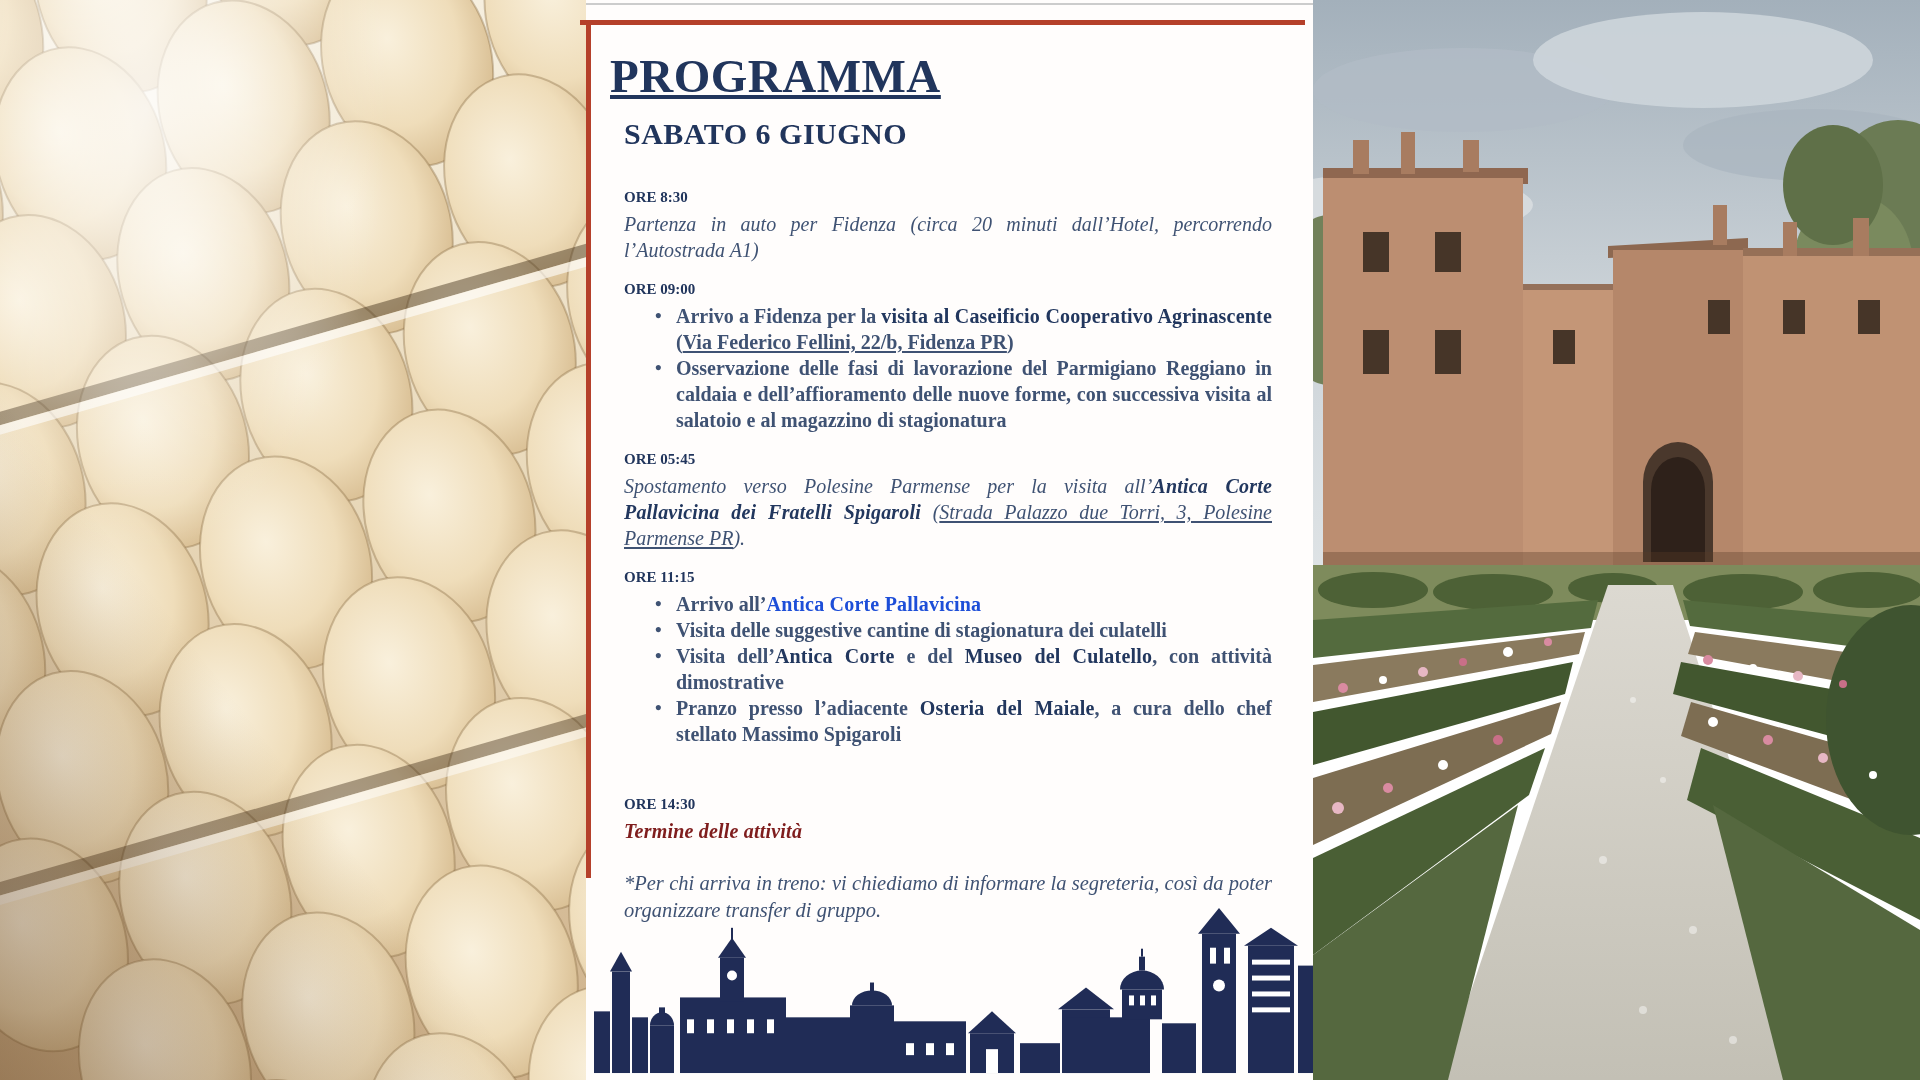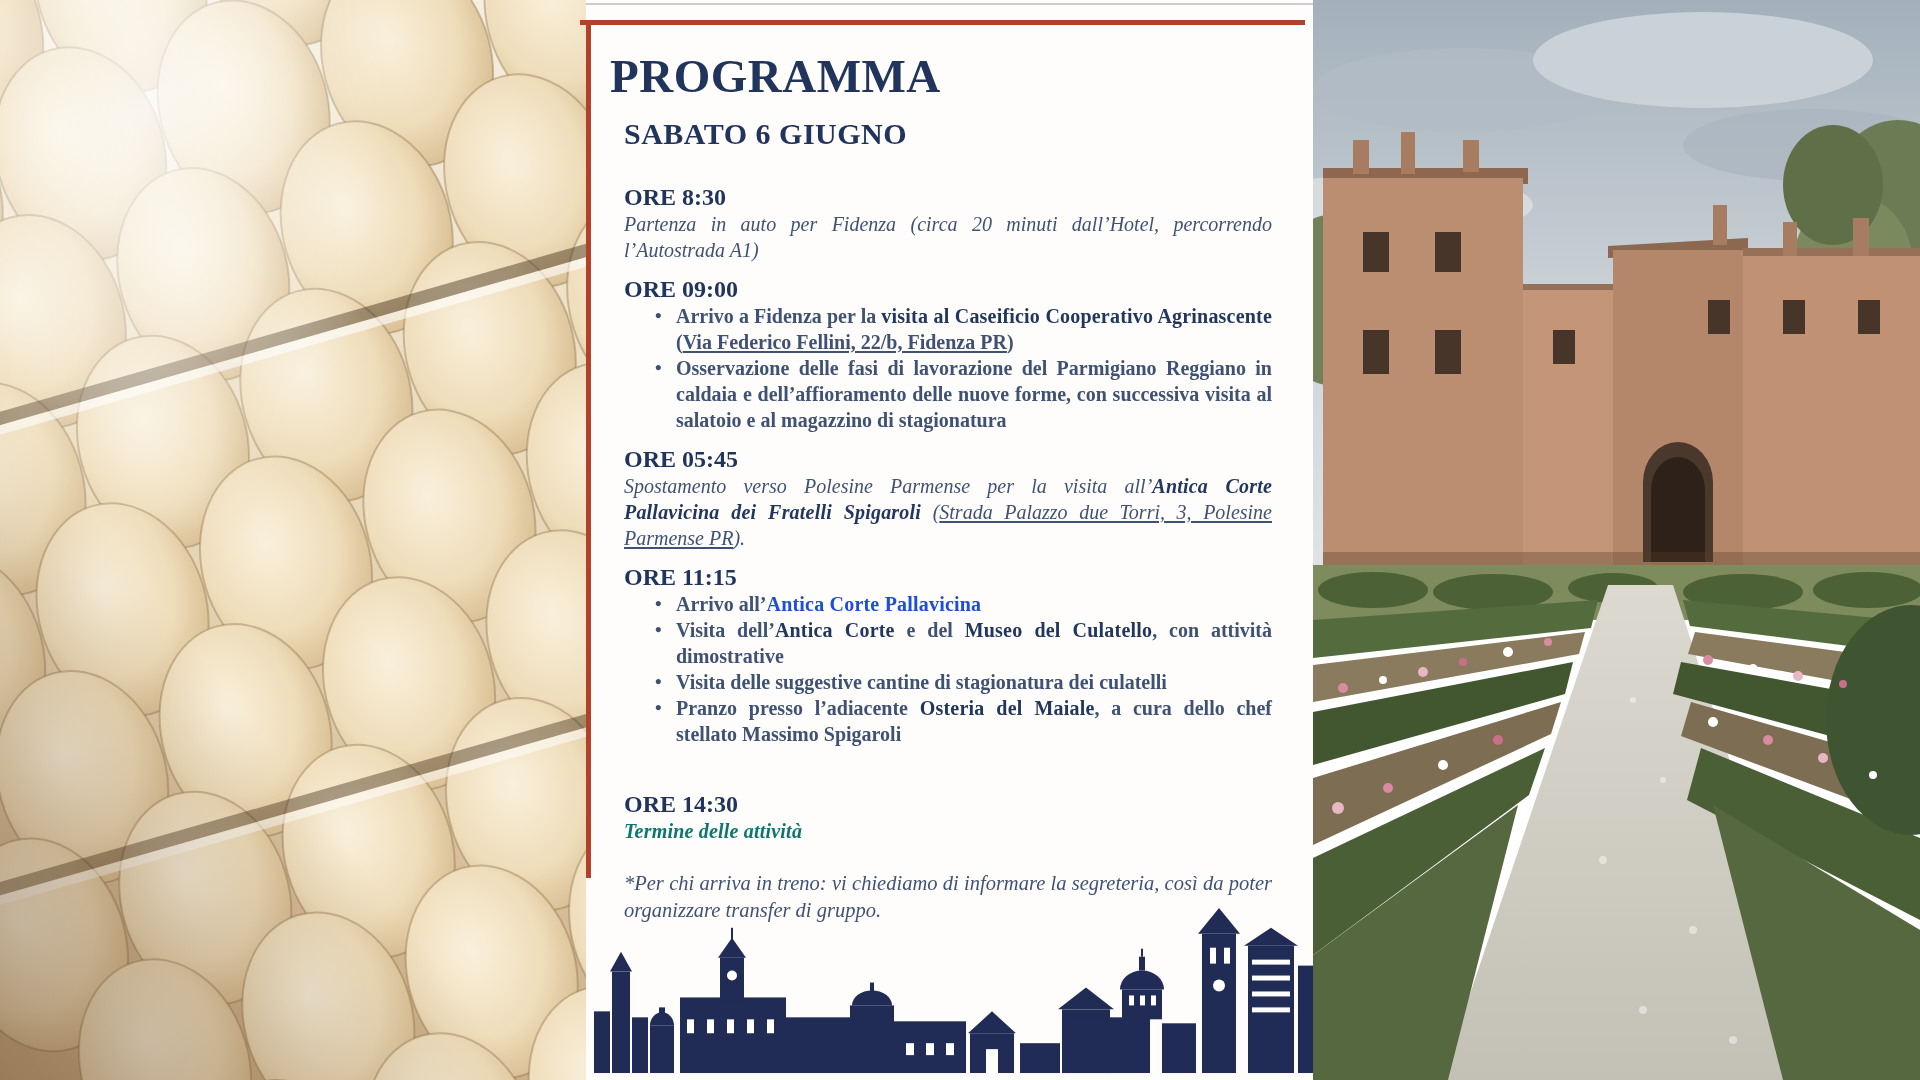"PROGRAMMA" h1 { text-decoration: none -> underline }
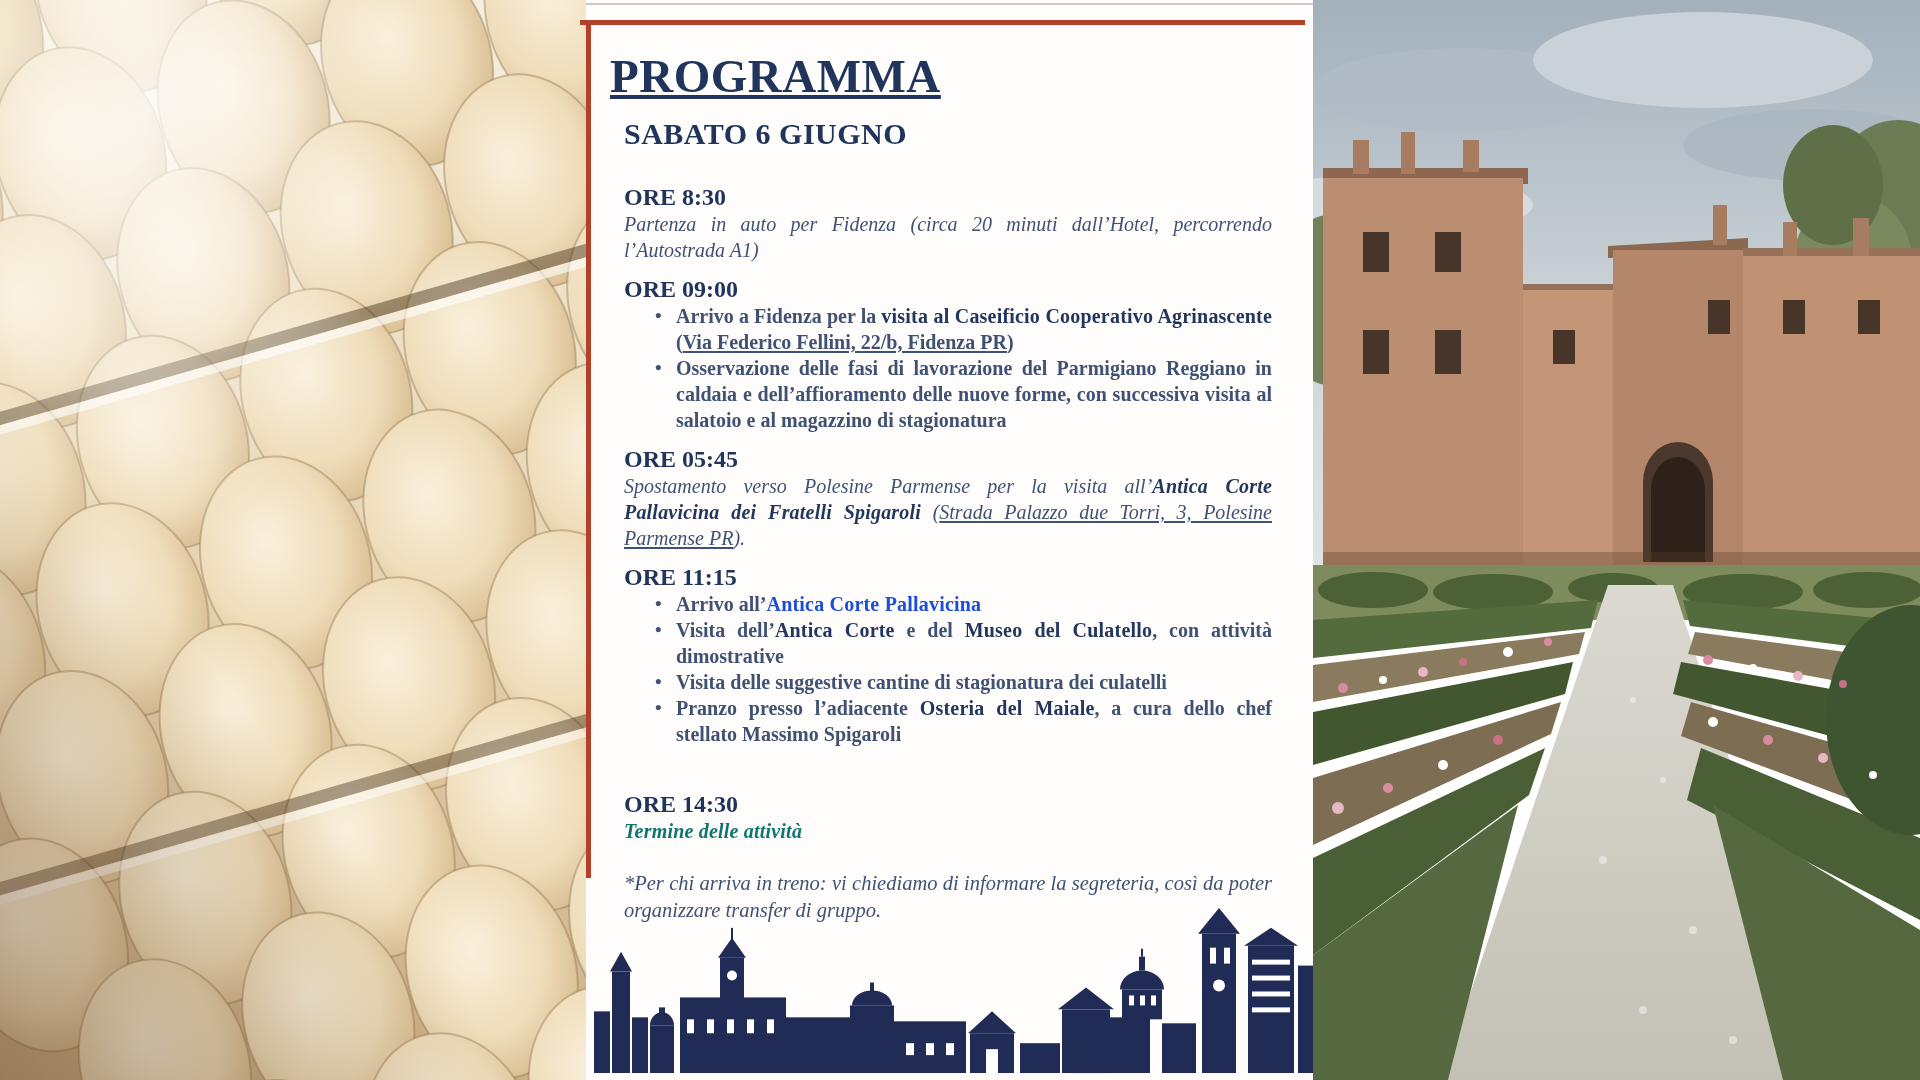"ORE 8:30" #sections h3 { font-size: 24px -> 15px }
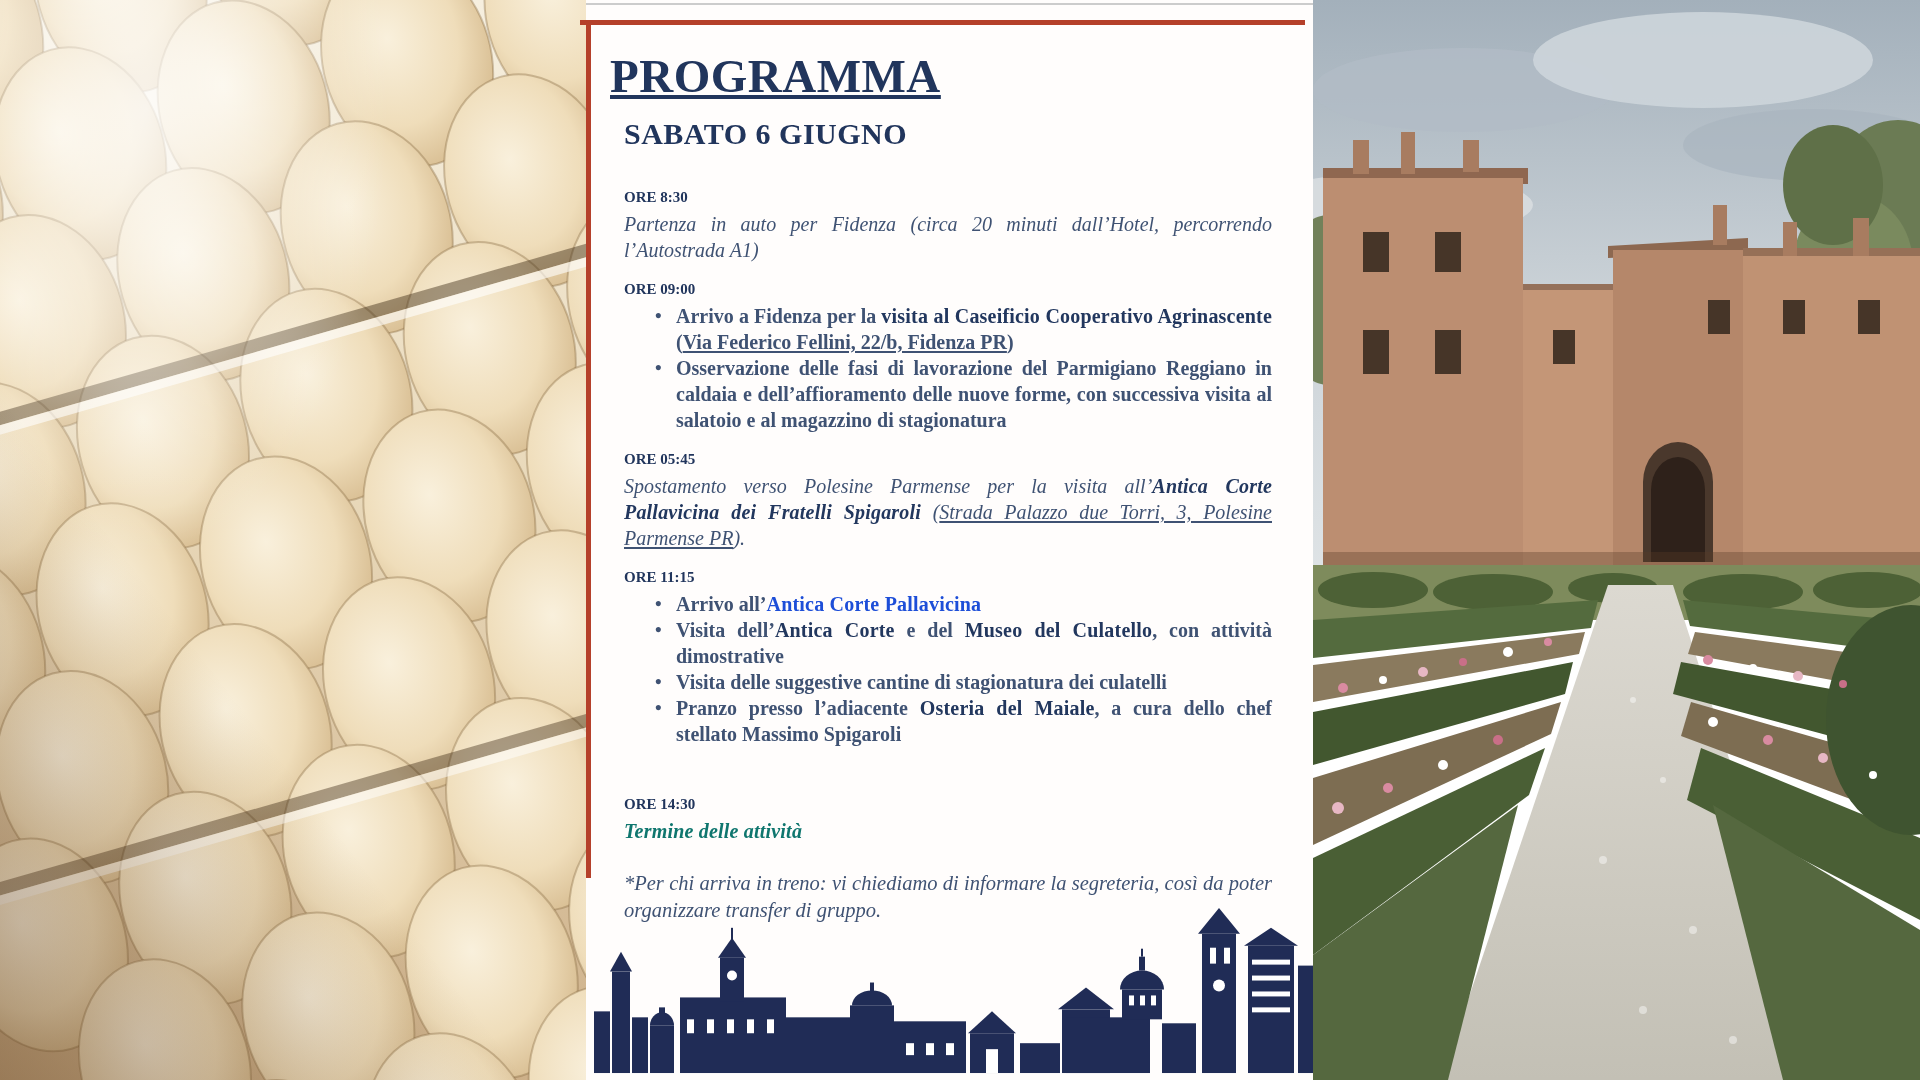"Visita dell’Antica Corte e del" li { order: before "Visita delle suggestive cantine di" -> after "Visita delle suggestive cantine di" }
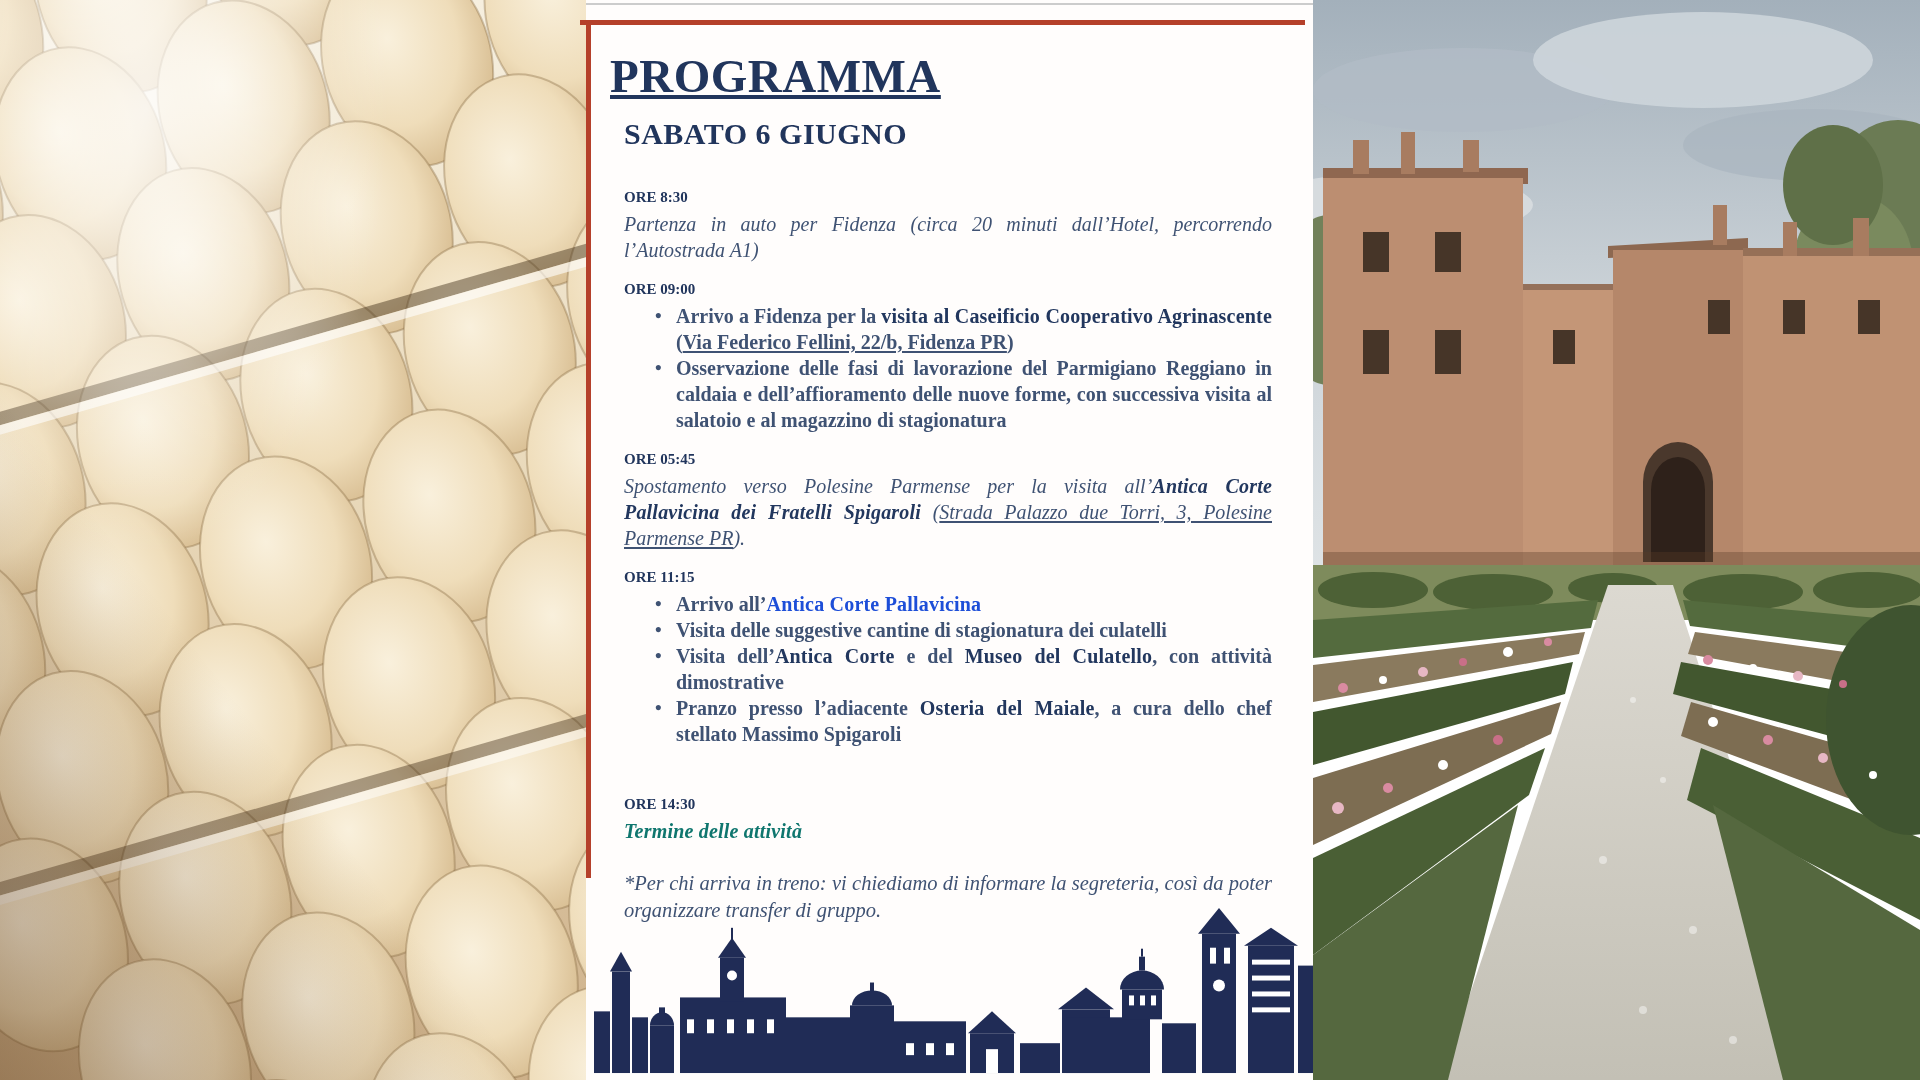"Termine delle attività" b { color: #0f766e -> #7f1d1d }
